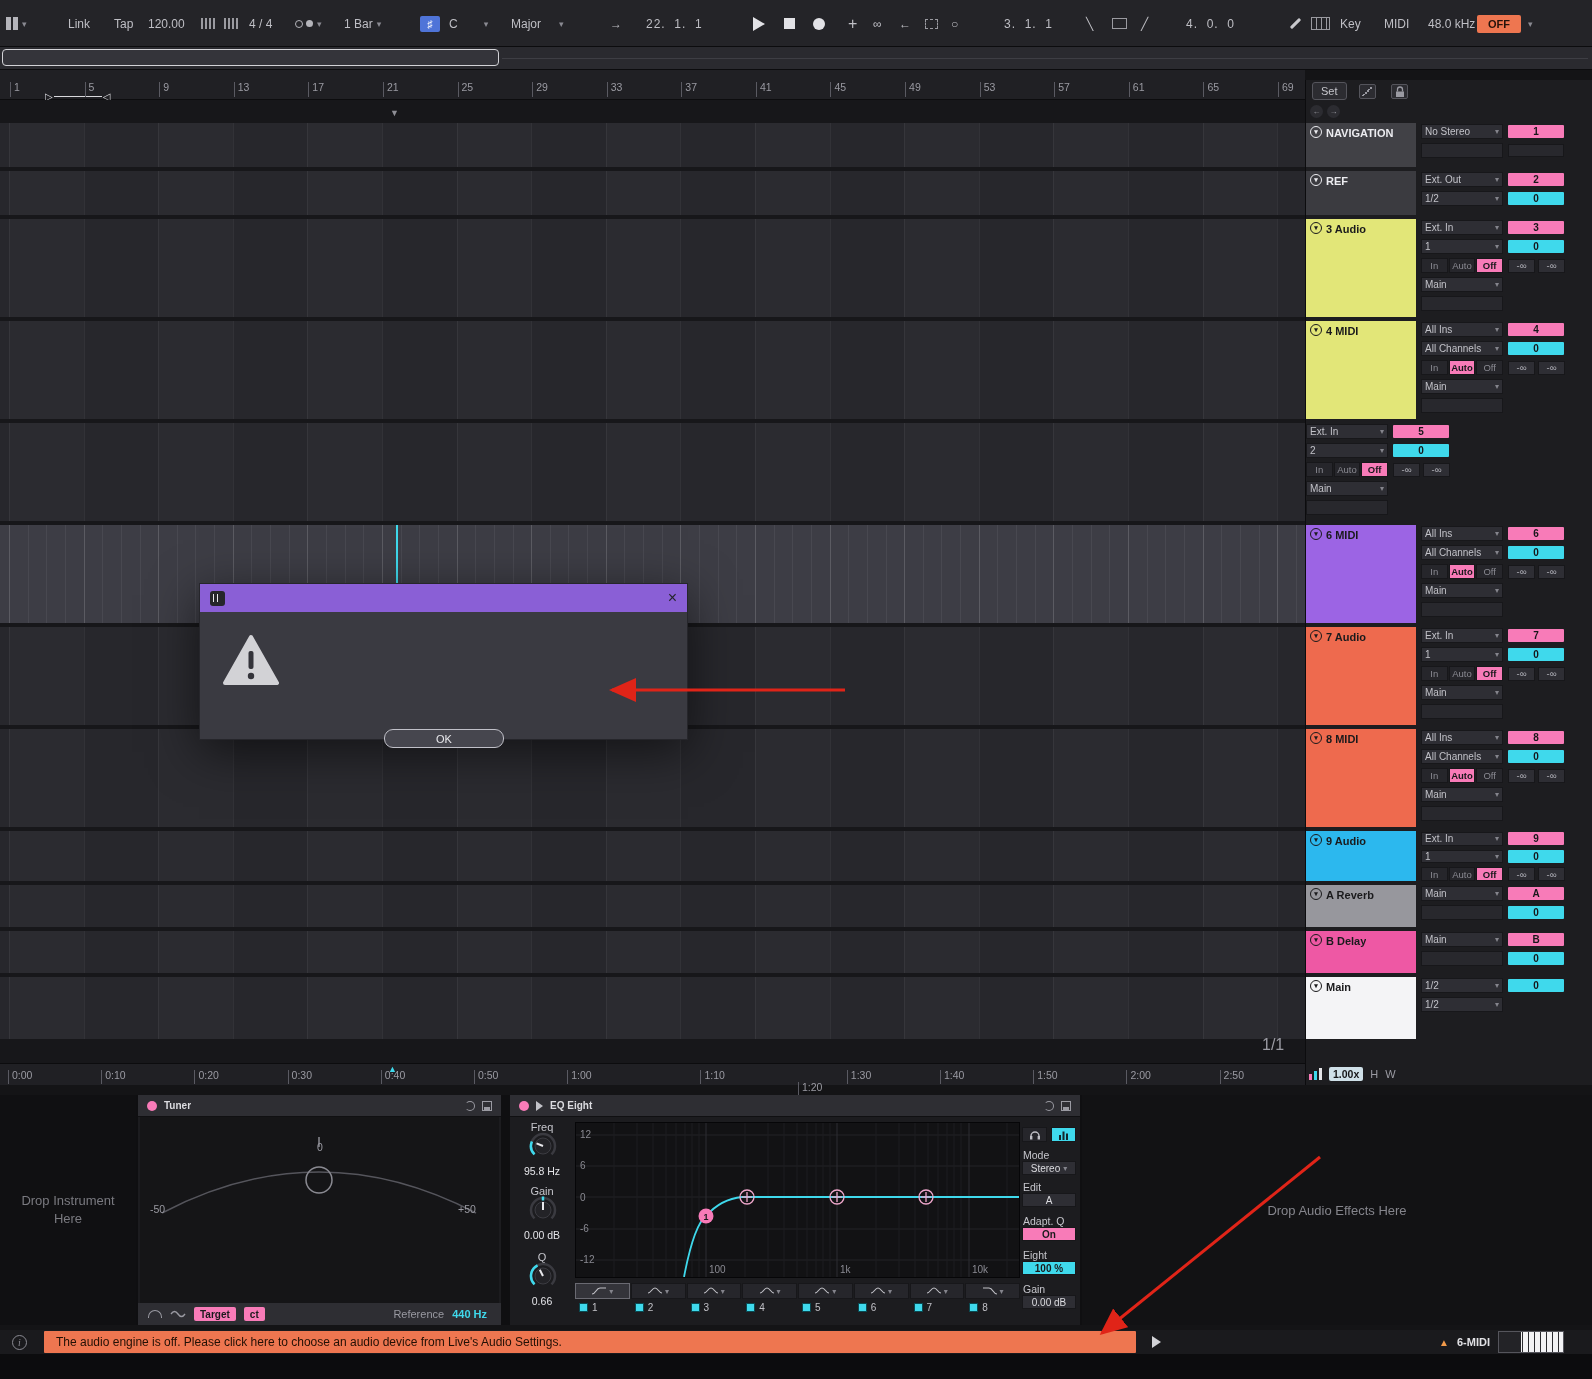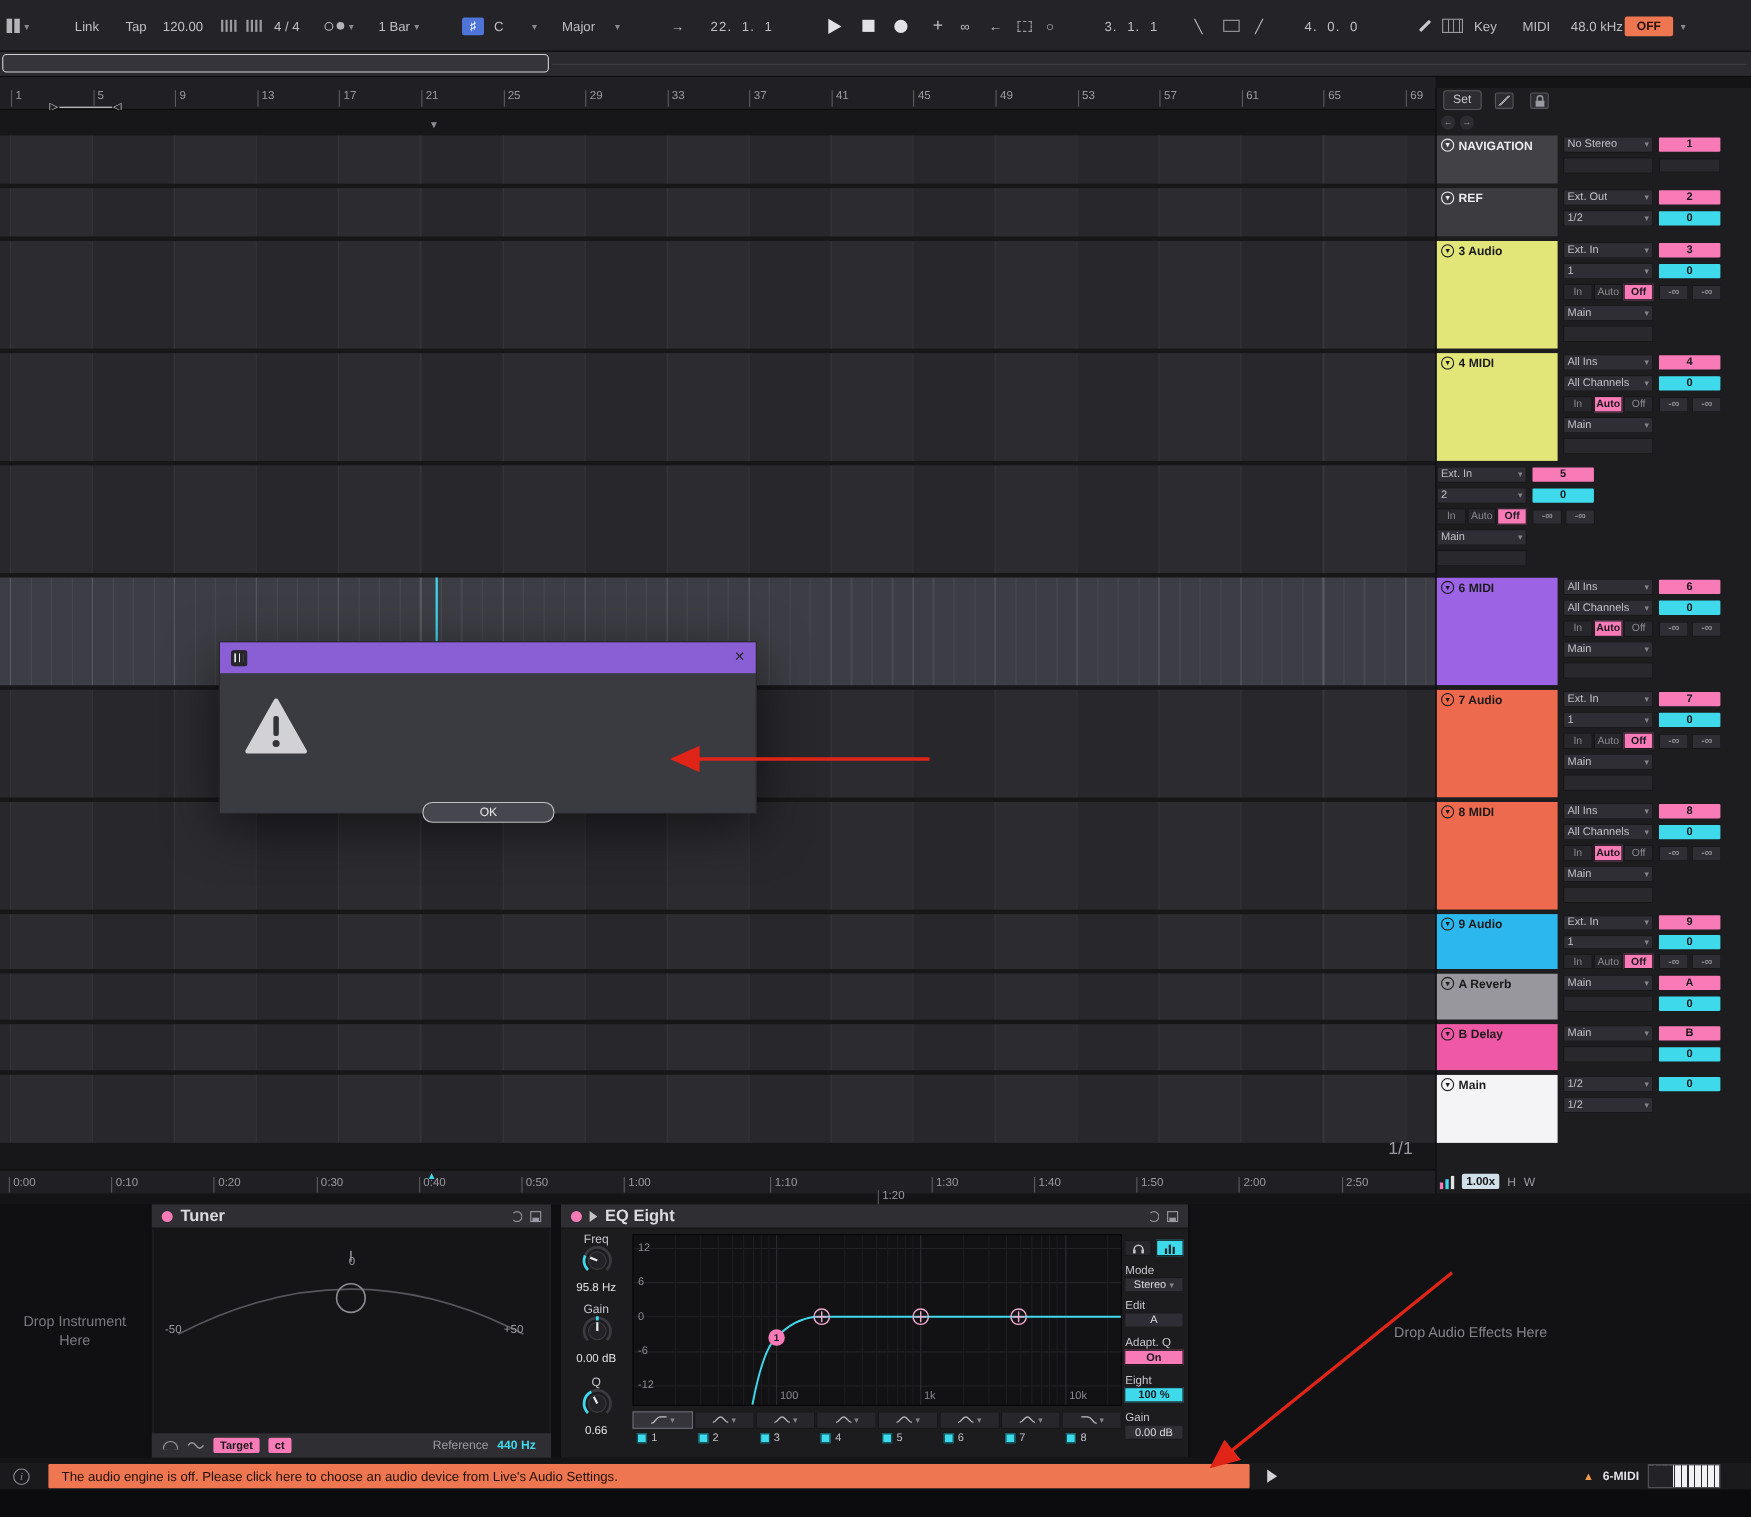"1.00x" #tp-foot { align-items: flex-end -> center }
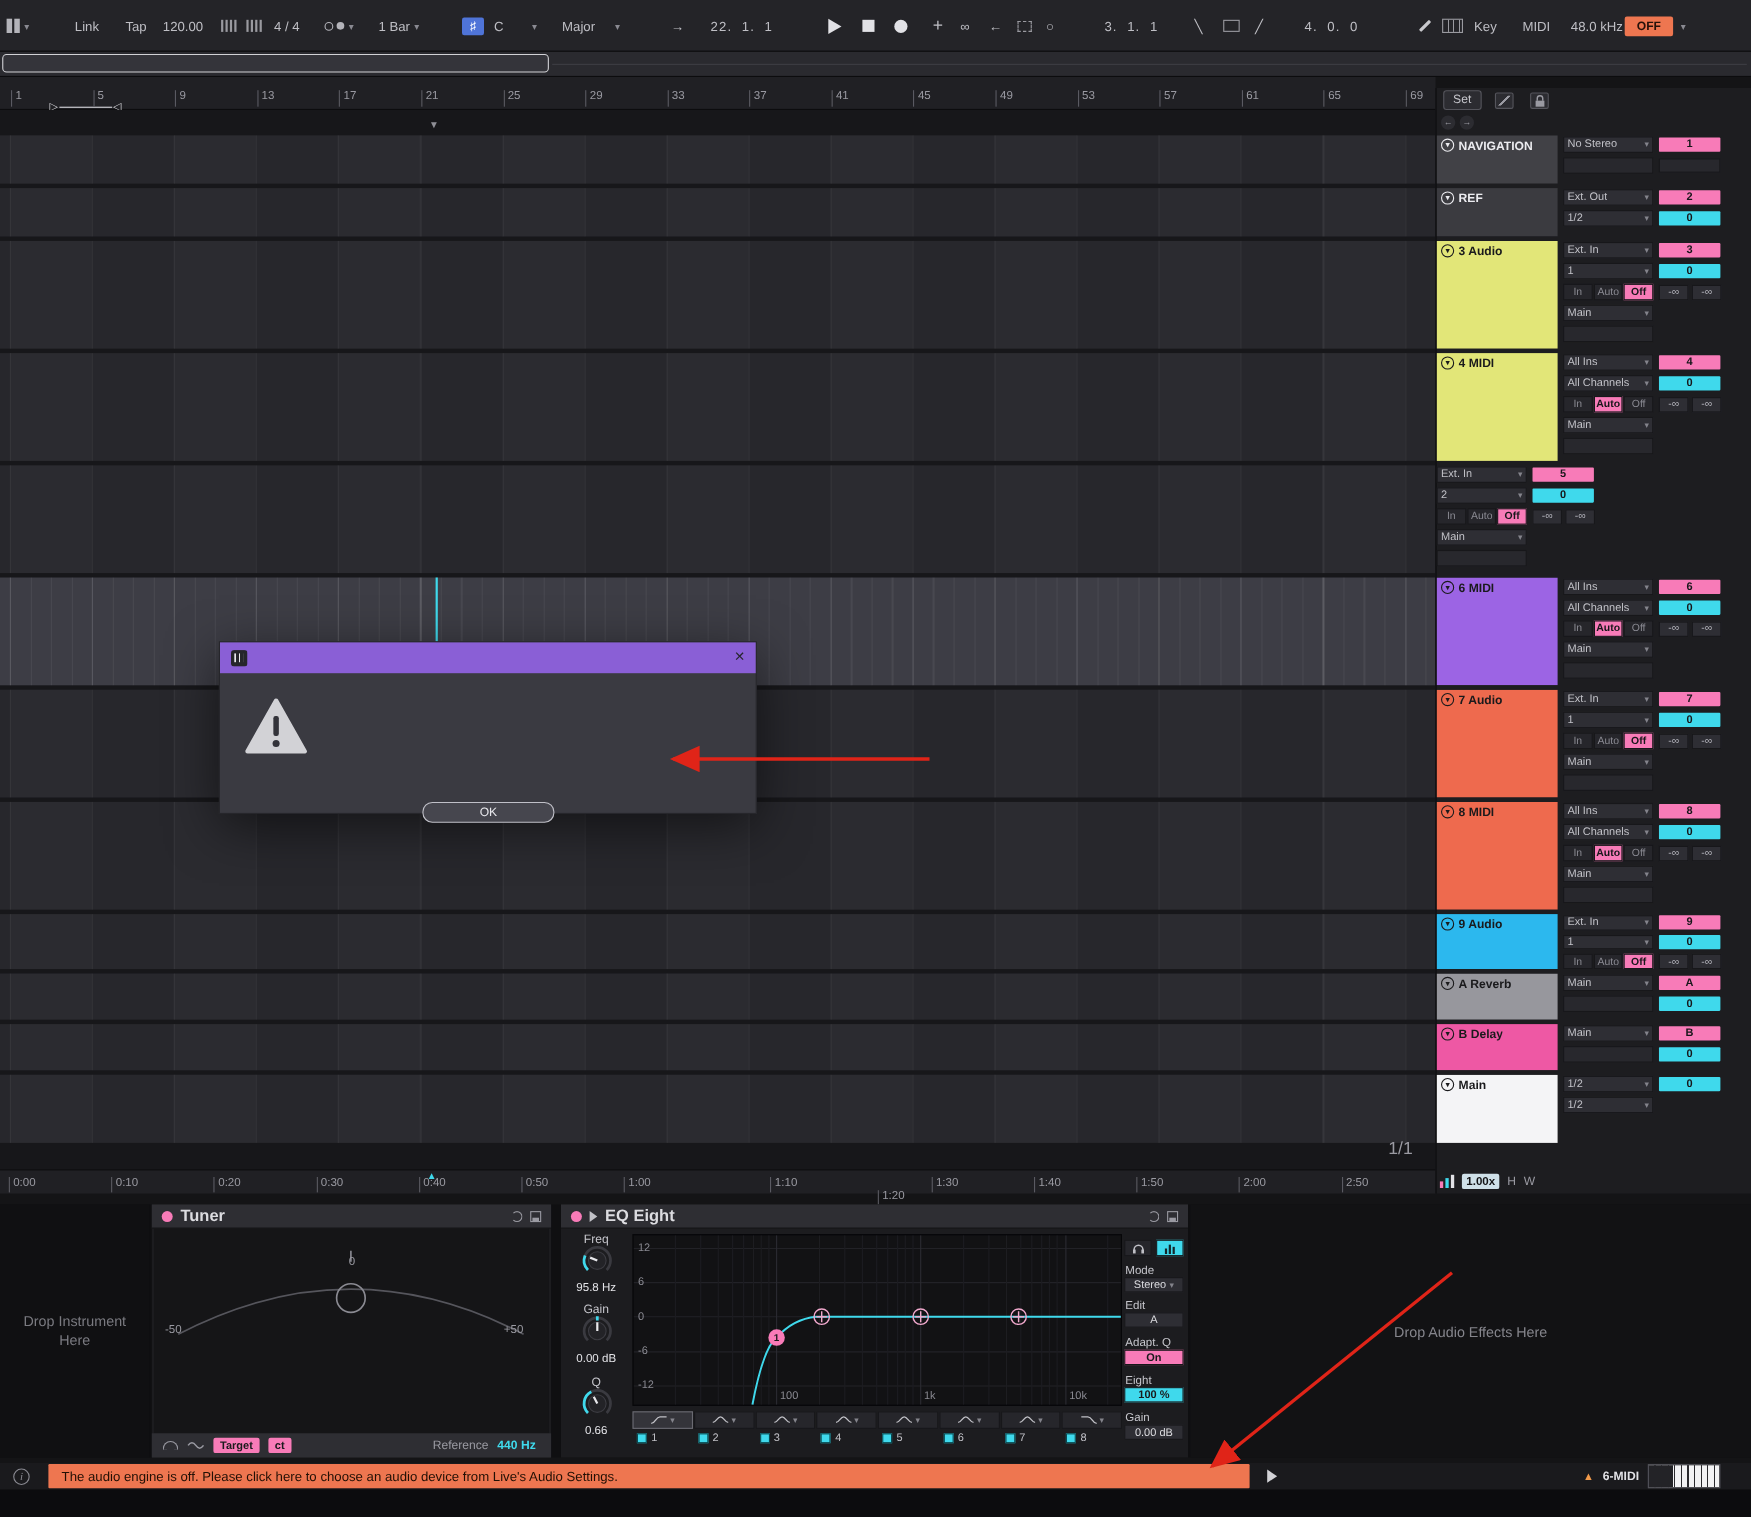"Tuner" .dev-title { font-size: 15px -> 10px }
